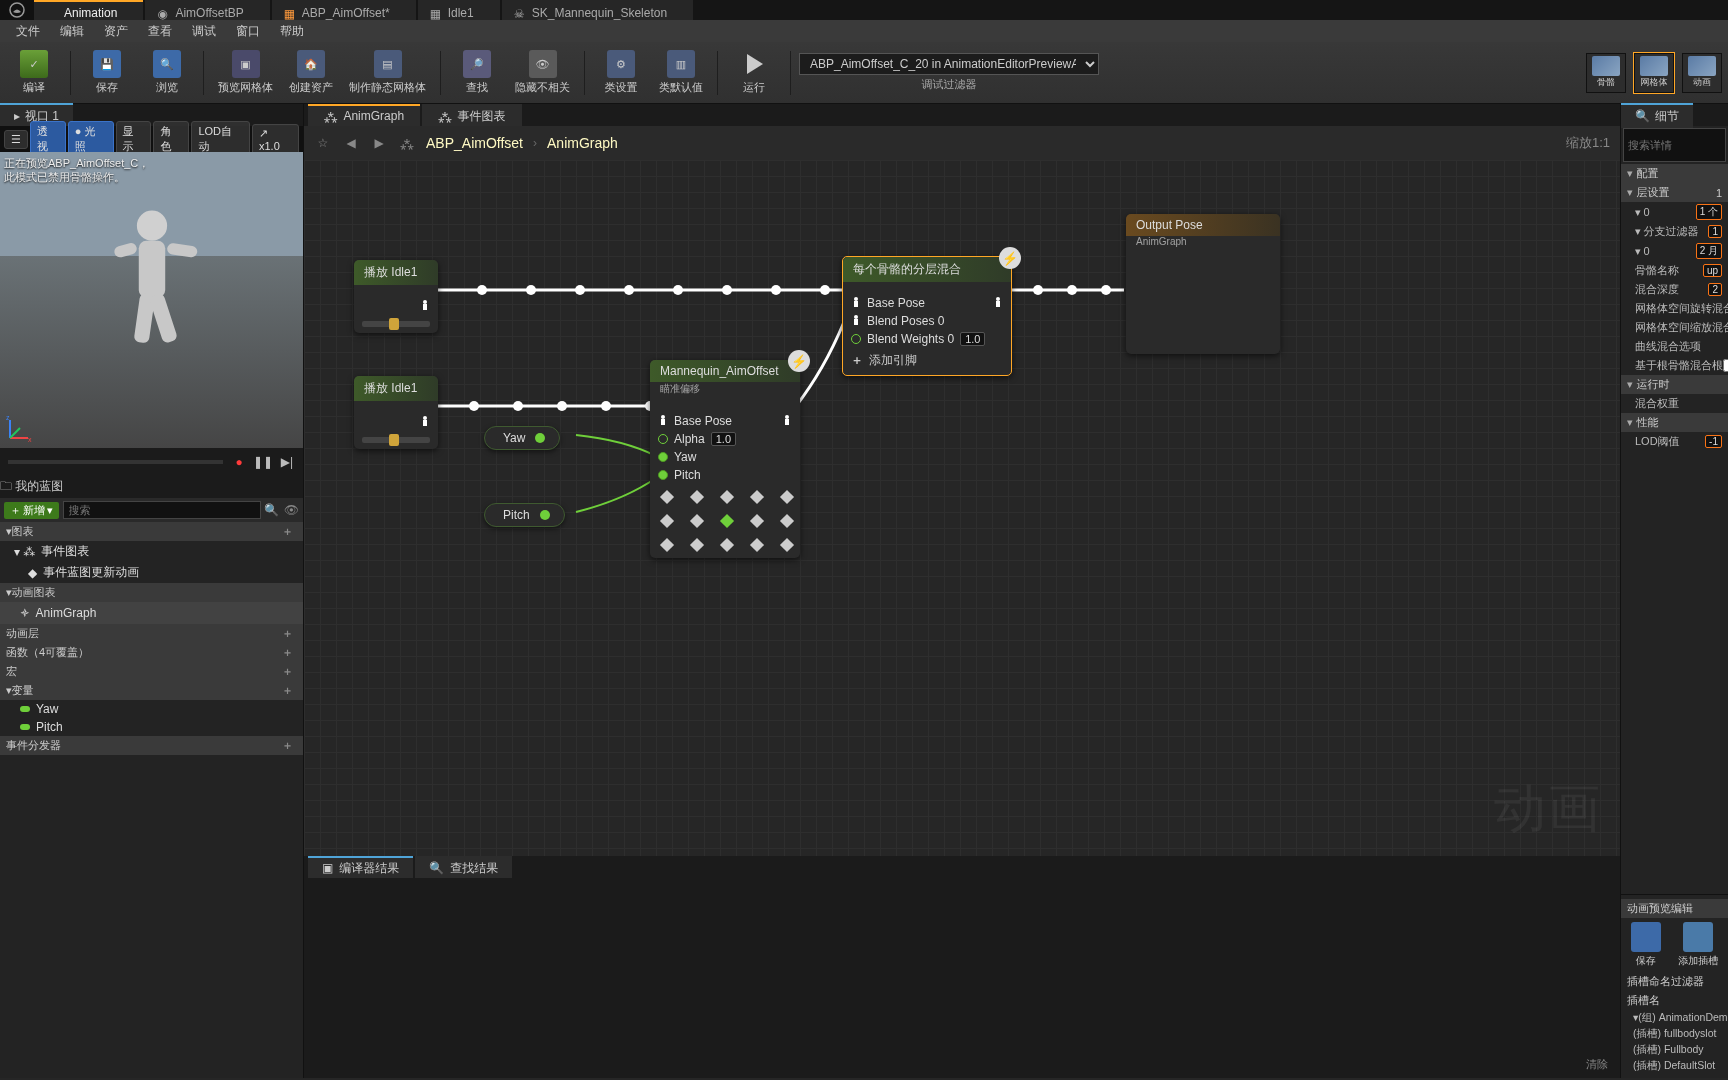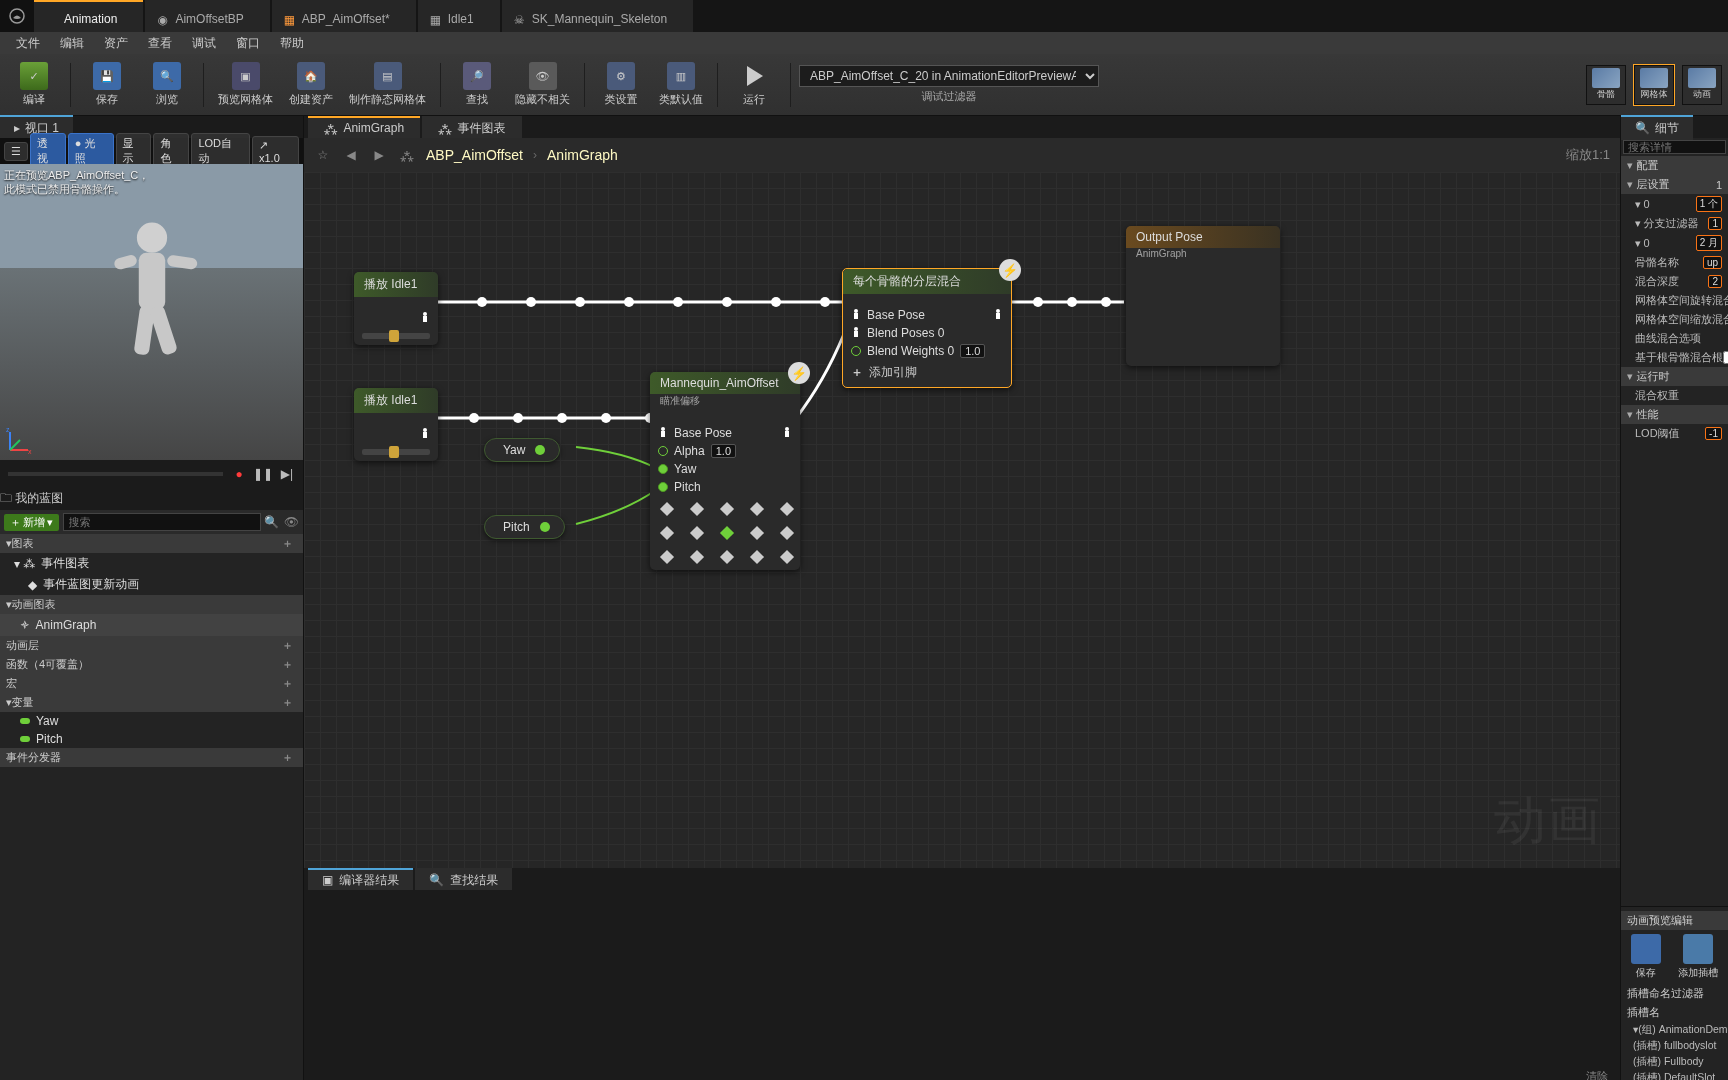"Animation" .title-tabs { height: 32px -> 20px }
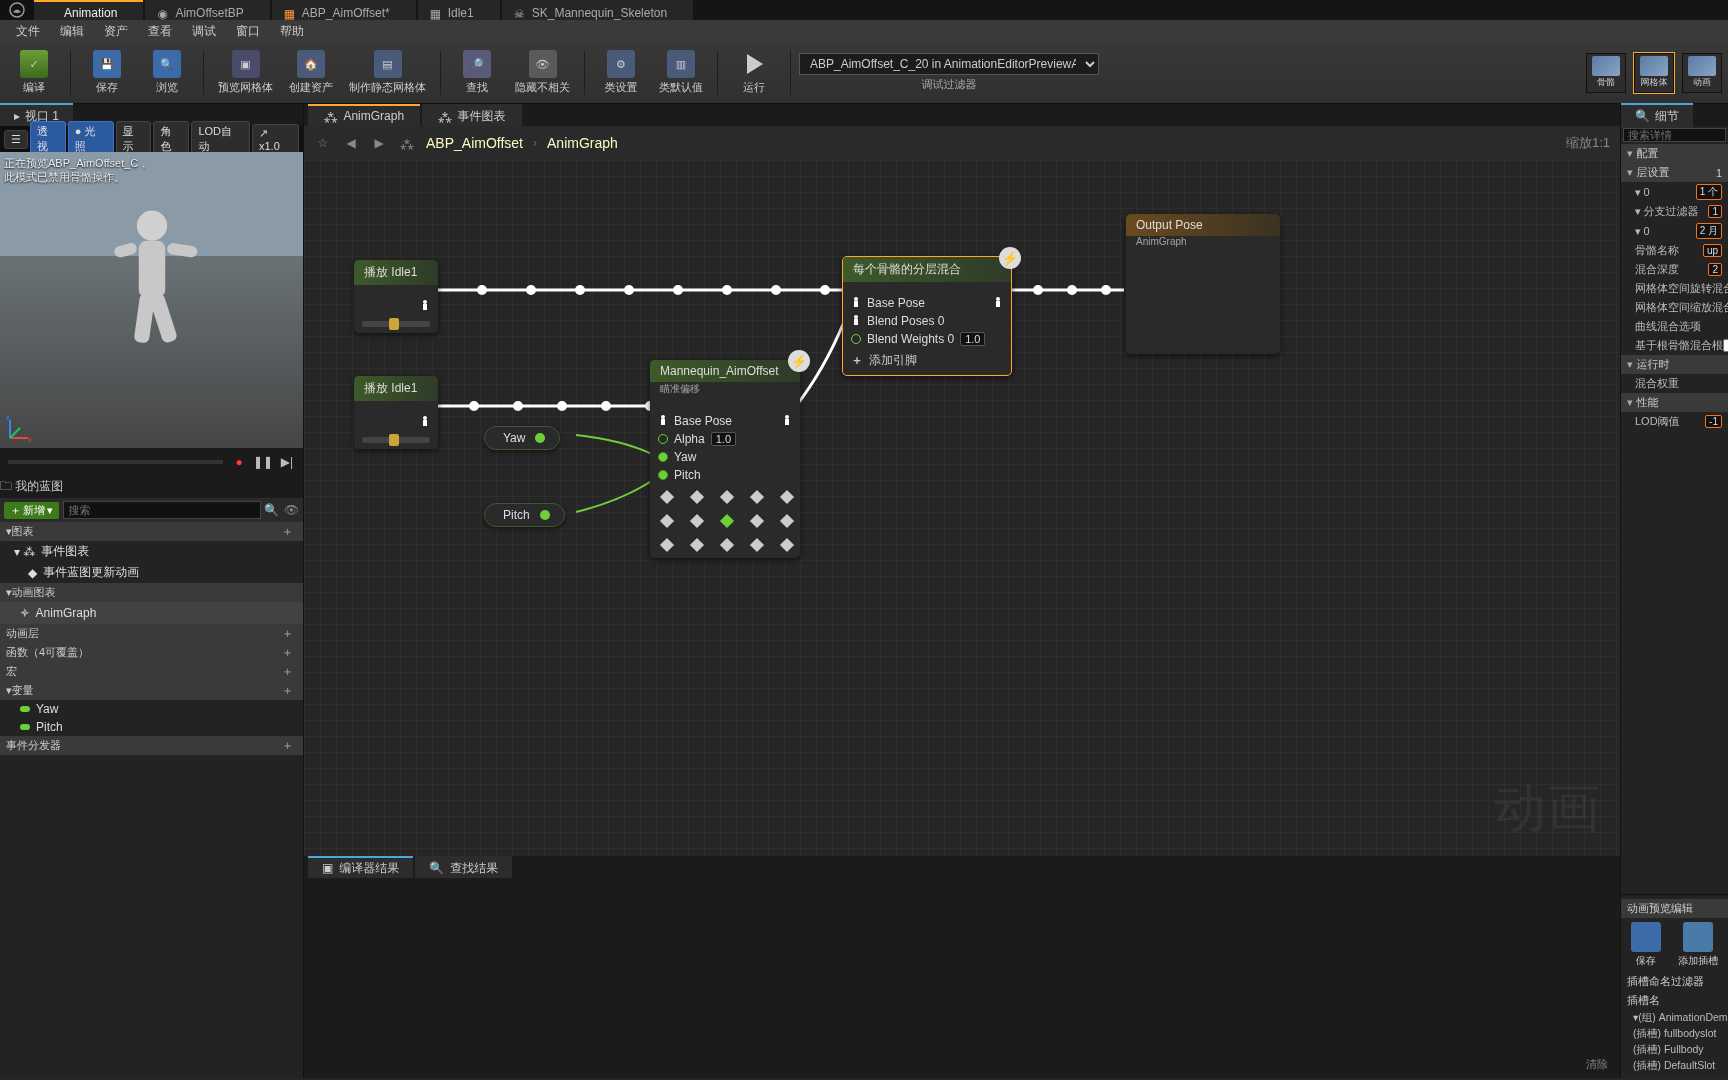"搜索详情" input { padding: 0 4px -> 10px 4px }
